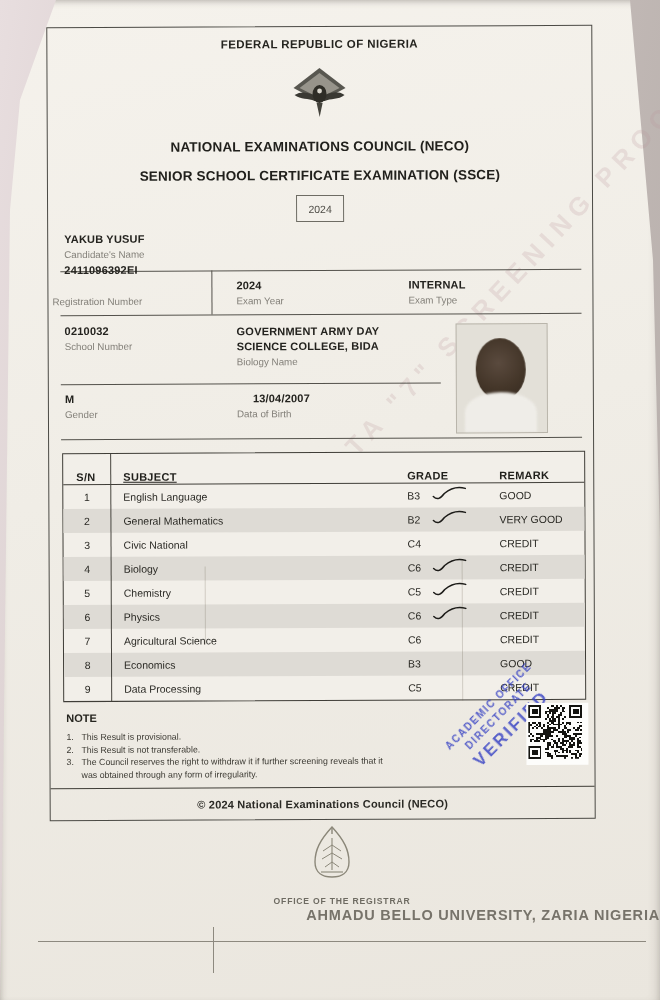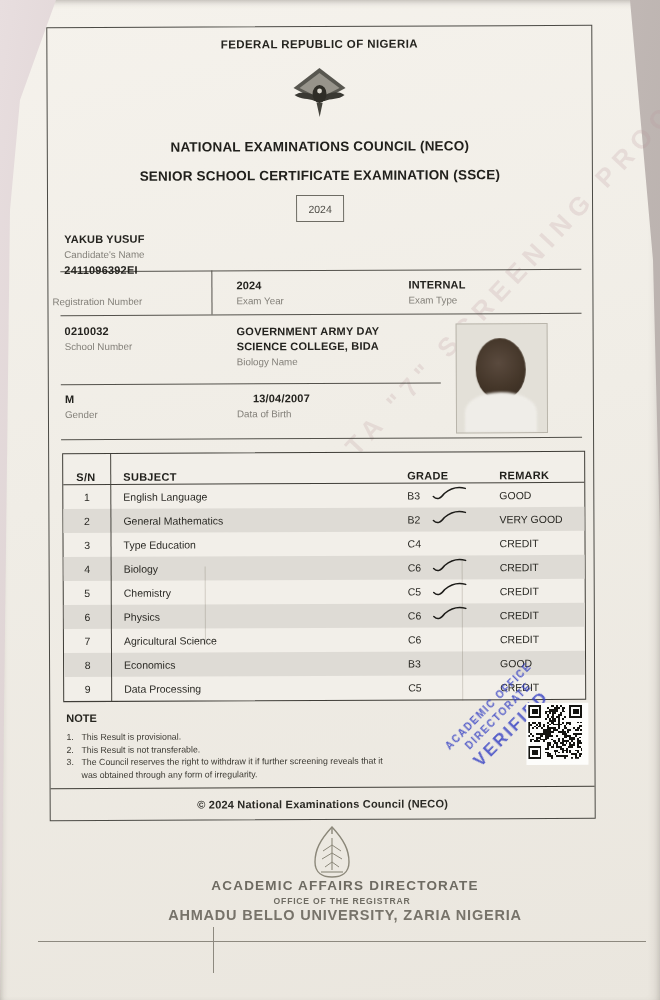"SUBJECT" .hc-subject { text-decoration: none -> underline }
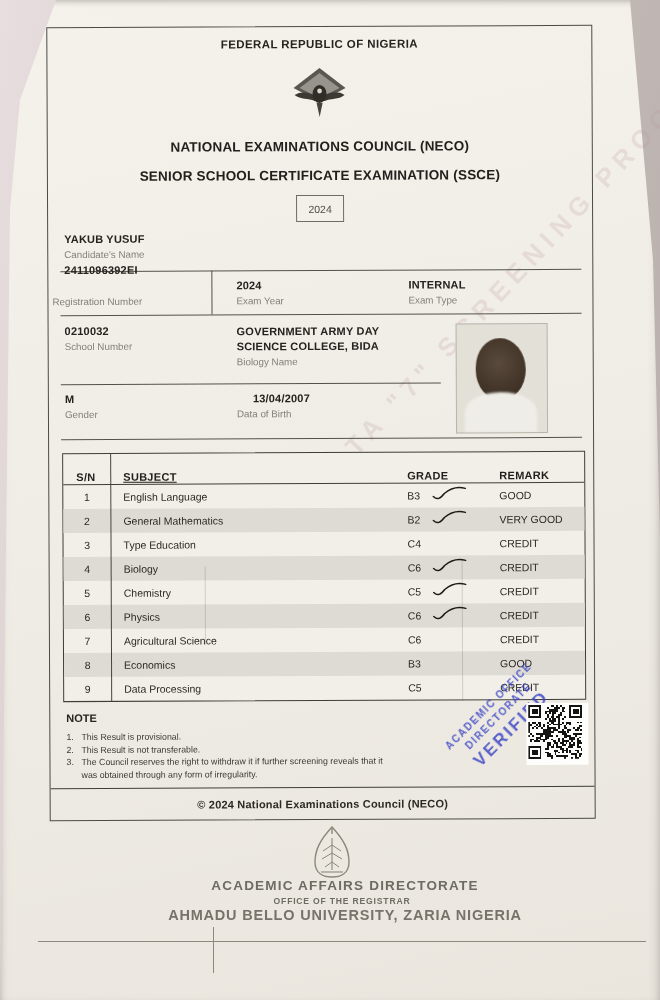"Type Education" span.rc { text: Type Education -> Civic National }
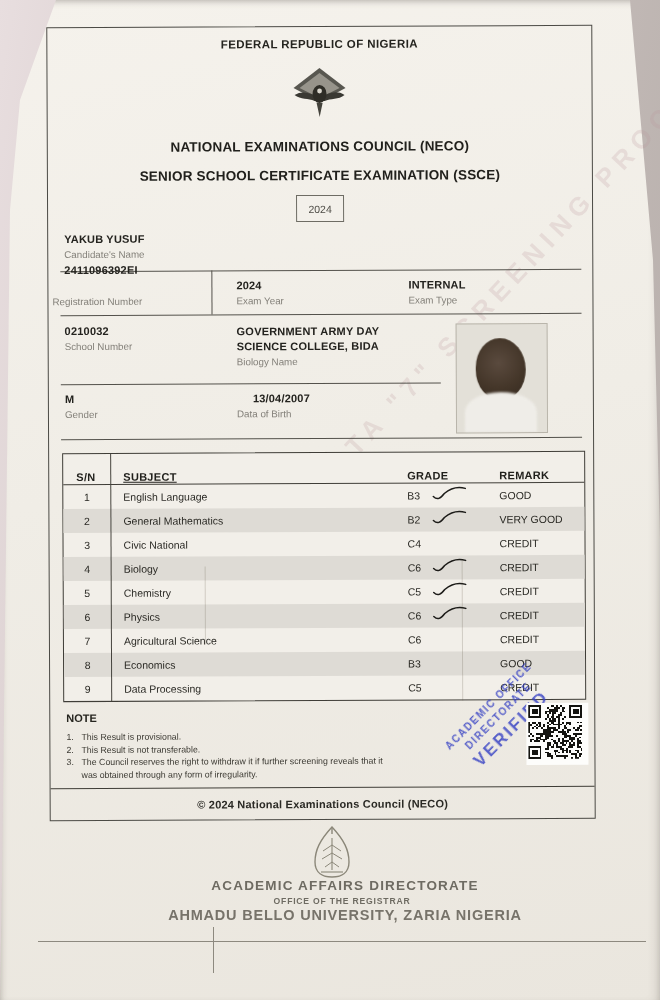"ACADEMIC AFFAIRS DIRECTORATE" div.reg1 { html: <div>ACADEMIC AFFAIRS DIRECTORATE</div> -> none }
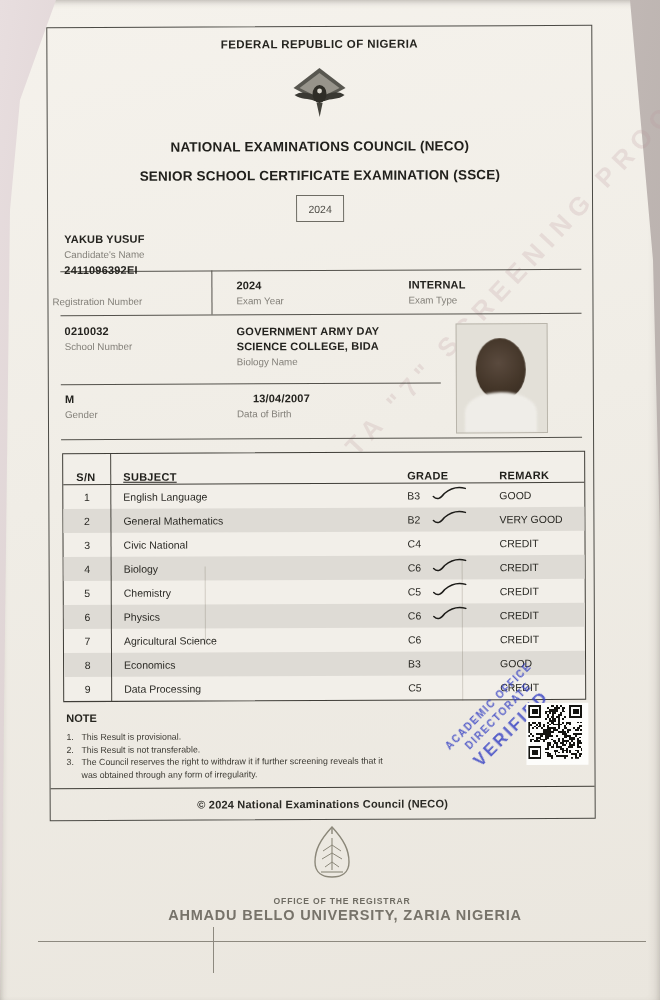"AHMADU BELLO UNIVERSITY, ZARIA NIGERIA" .reg3 { text-align: center -> right }
